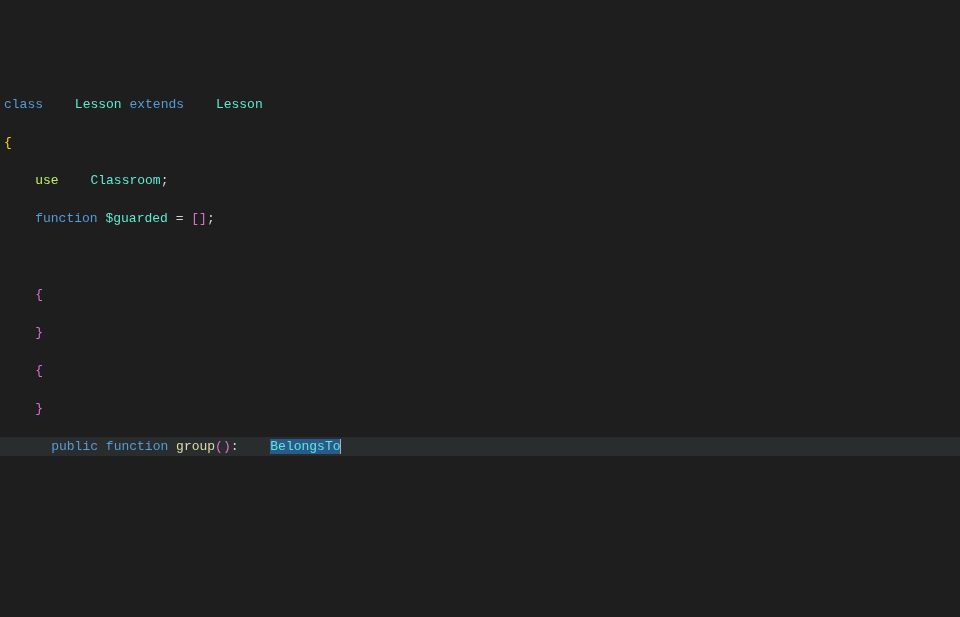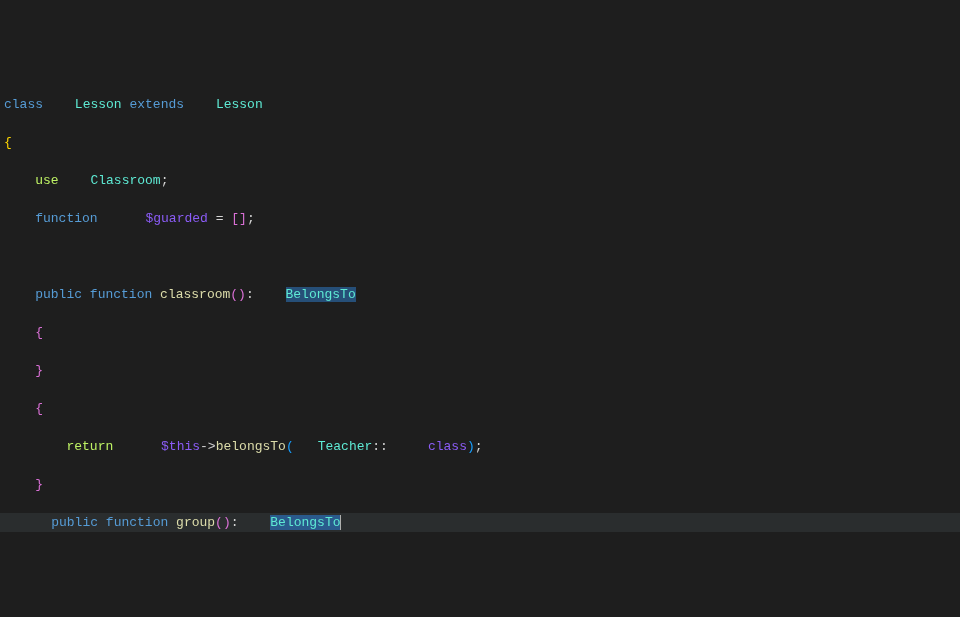"$guarded" .k-var { color: #8b5cf6 -> #5eead4; margin-left: 40px -> none }
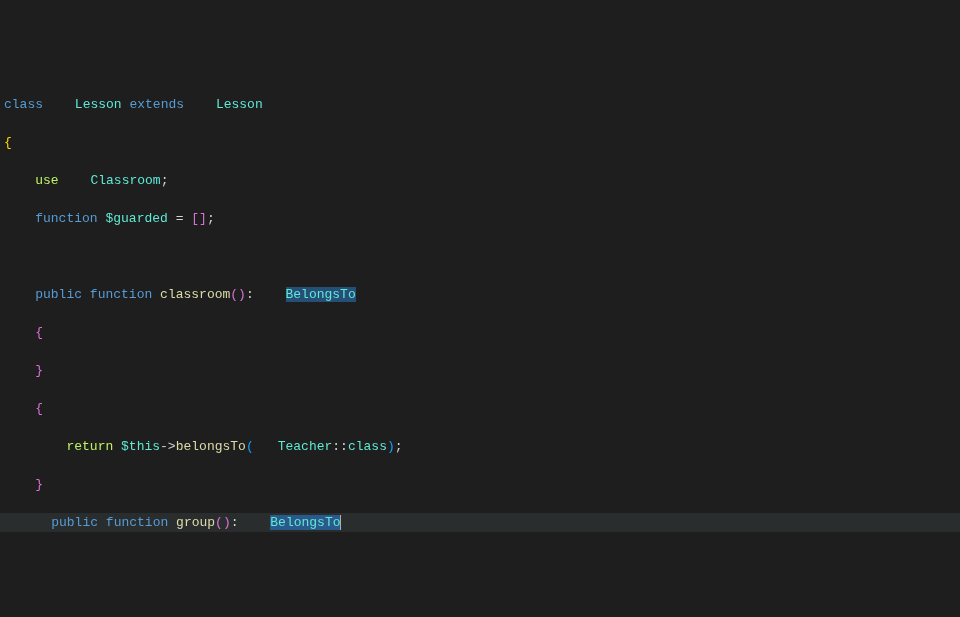"public function classroom(): BelongsTo" div.line { html: <div> <span>public</span> <span>function</span> <span>classroom</span><span>()</span><span>: </span><span>BelongsTo</span></div> -> none }
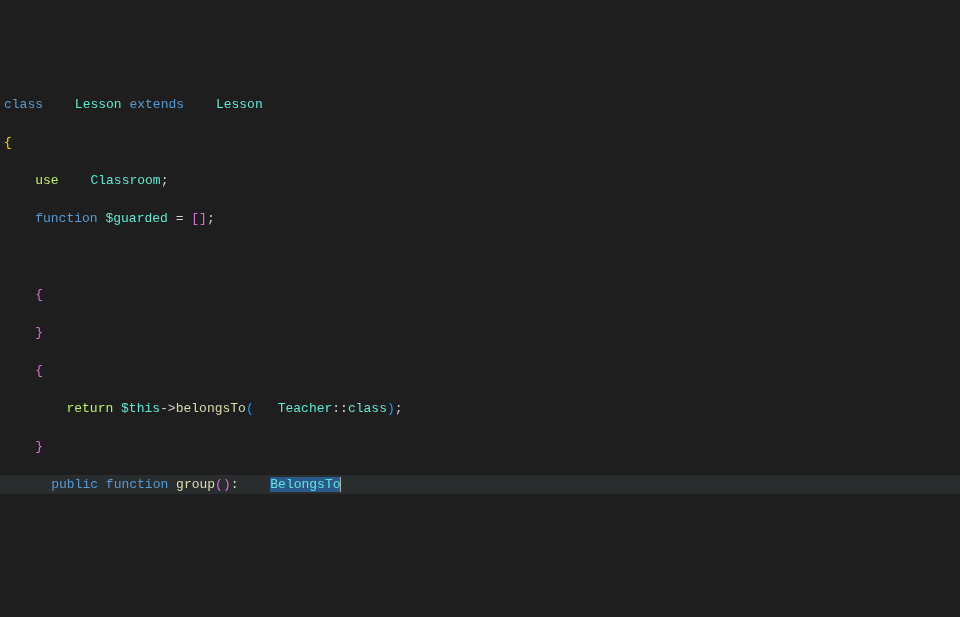"return $this->belongsTo(" div.line { html: <div> <span>return</span> <span>$this</span><span>-&gt;</span><span>belongsTo</span><span>(</span><span>Teacher</span><span>::</span><span>class</span><span>)</span><span>;</span></div> -> none }
